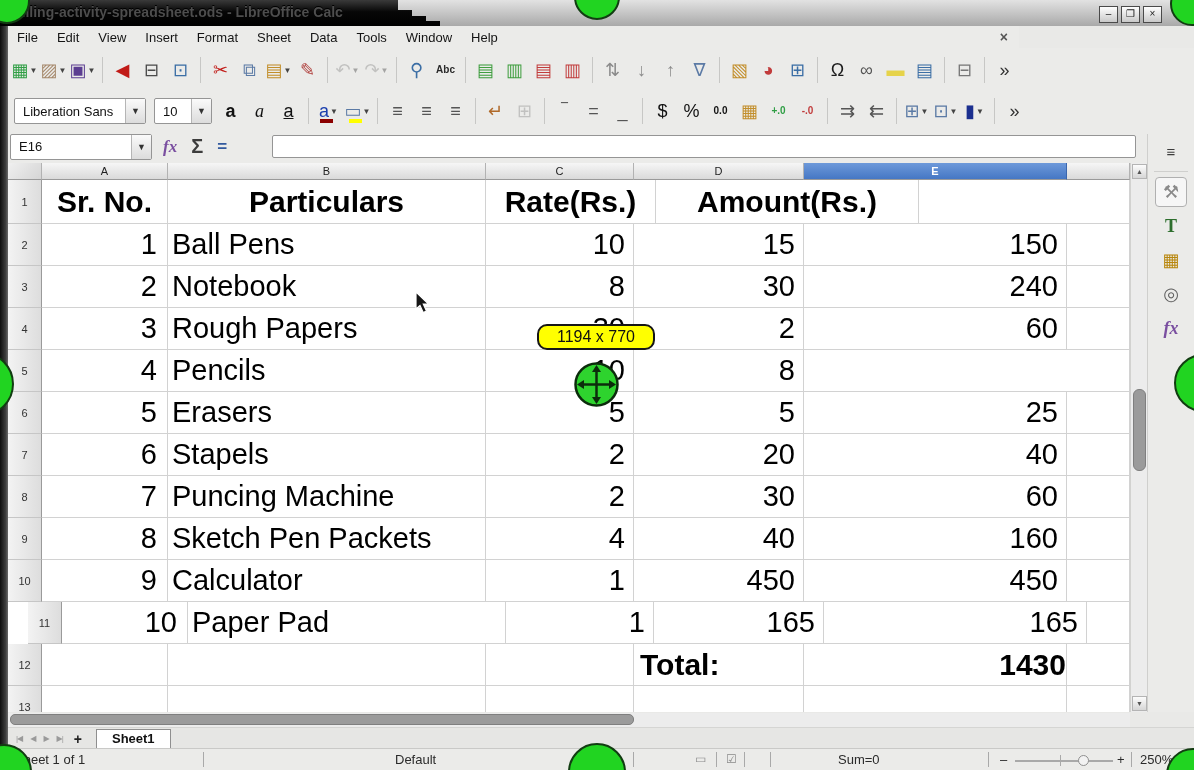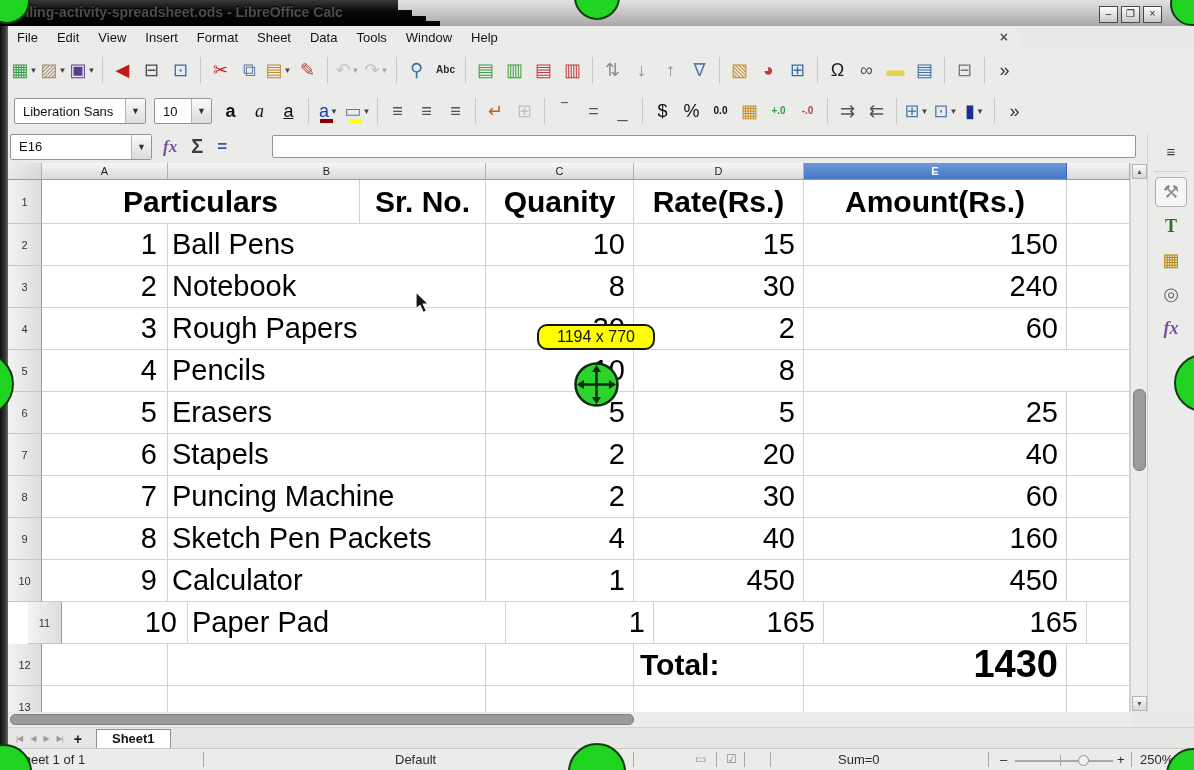"Particulars" div.cell { order: before "Sr. No." -> after "Sr. No." }
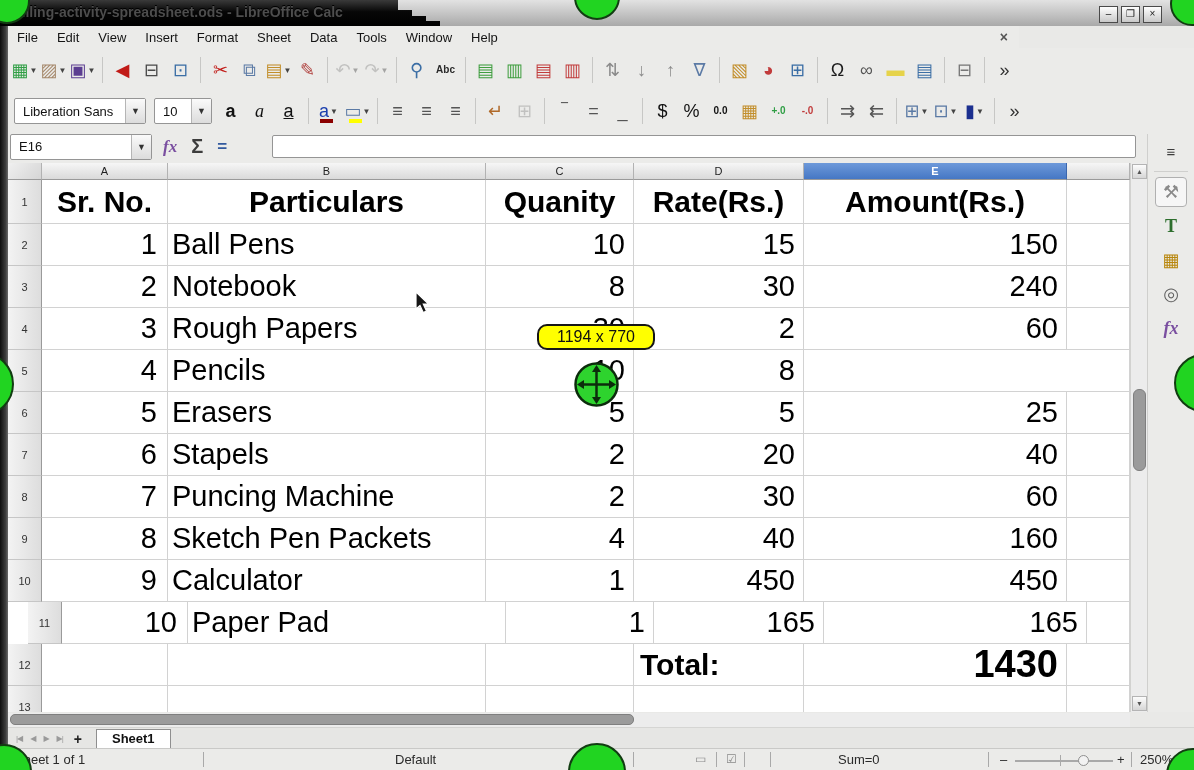"Quanity" div.cell { html: <div>Quanity</div> -> none }
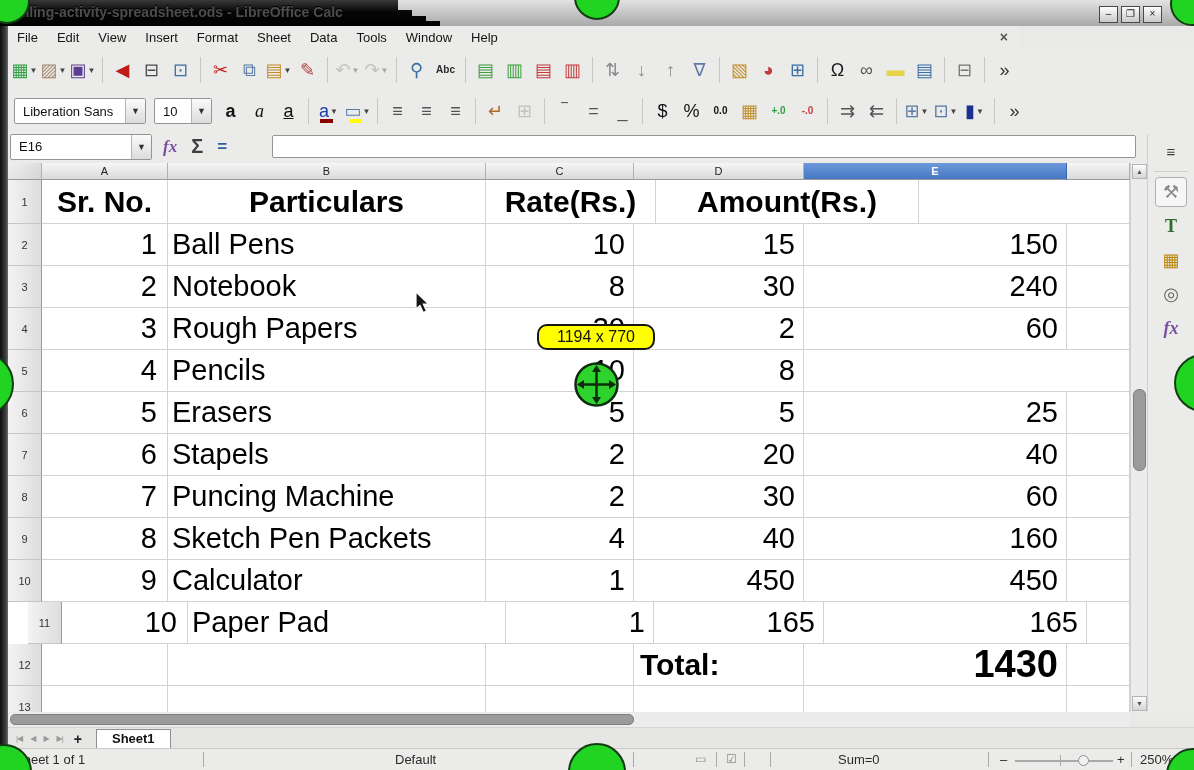"1430" div.cell { font-size: 38px -> 30px; padding-right: 8px -> none }
